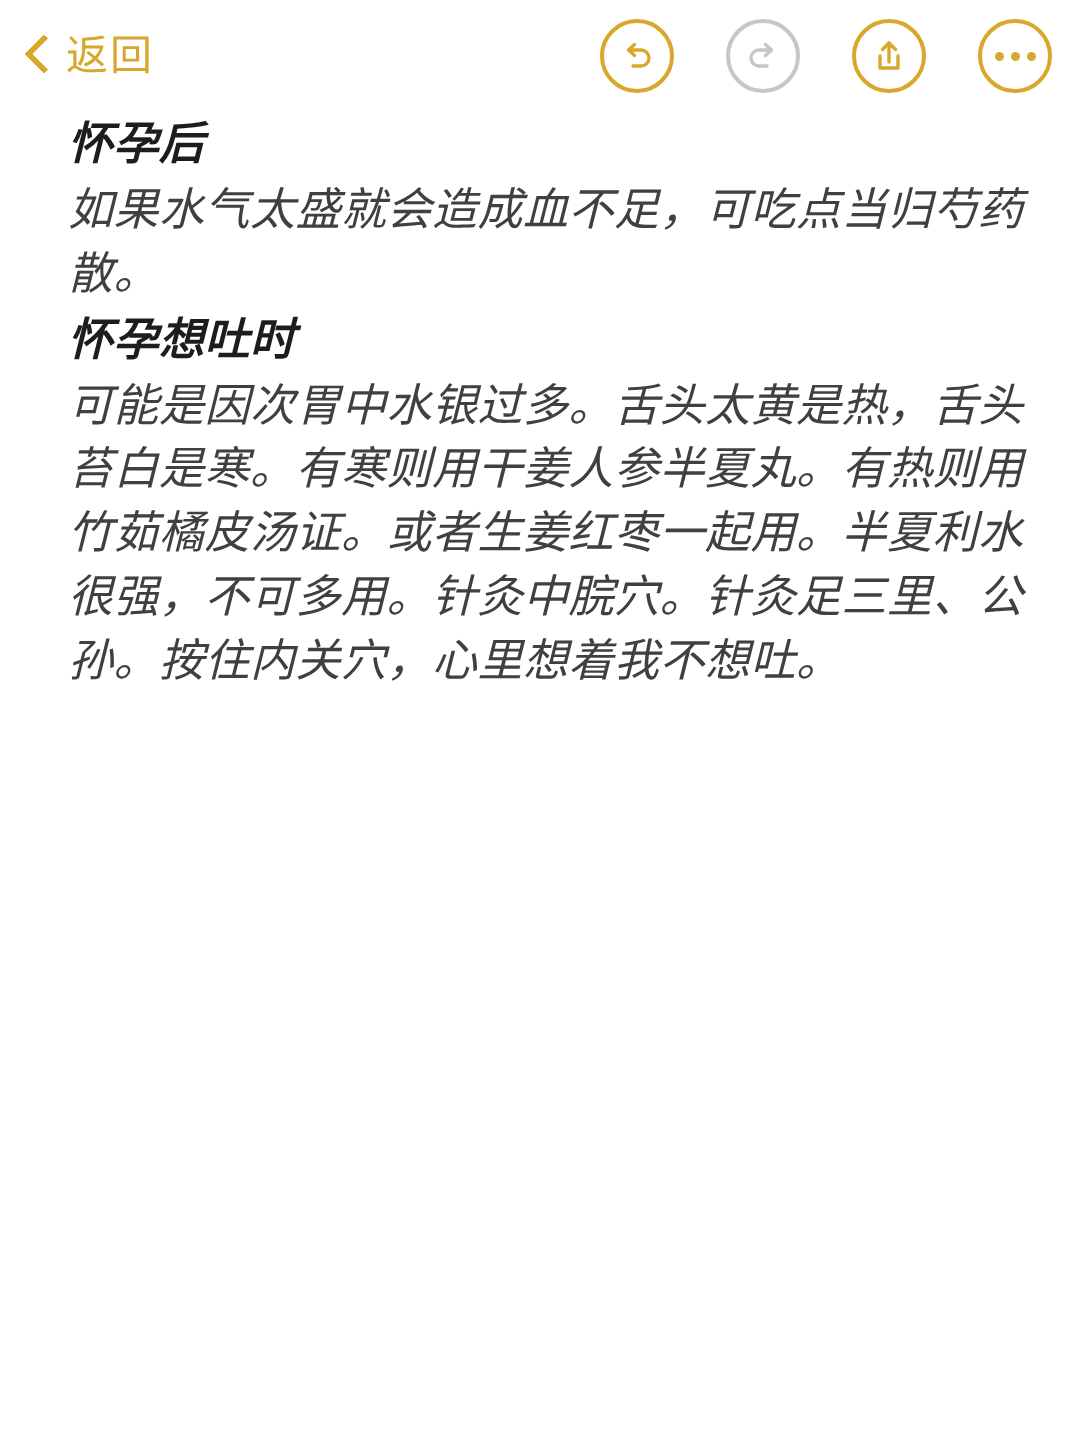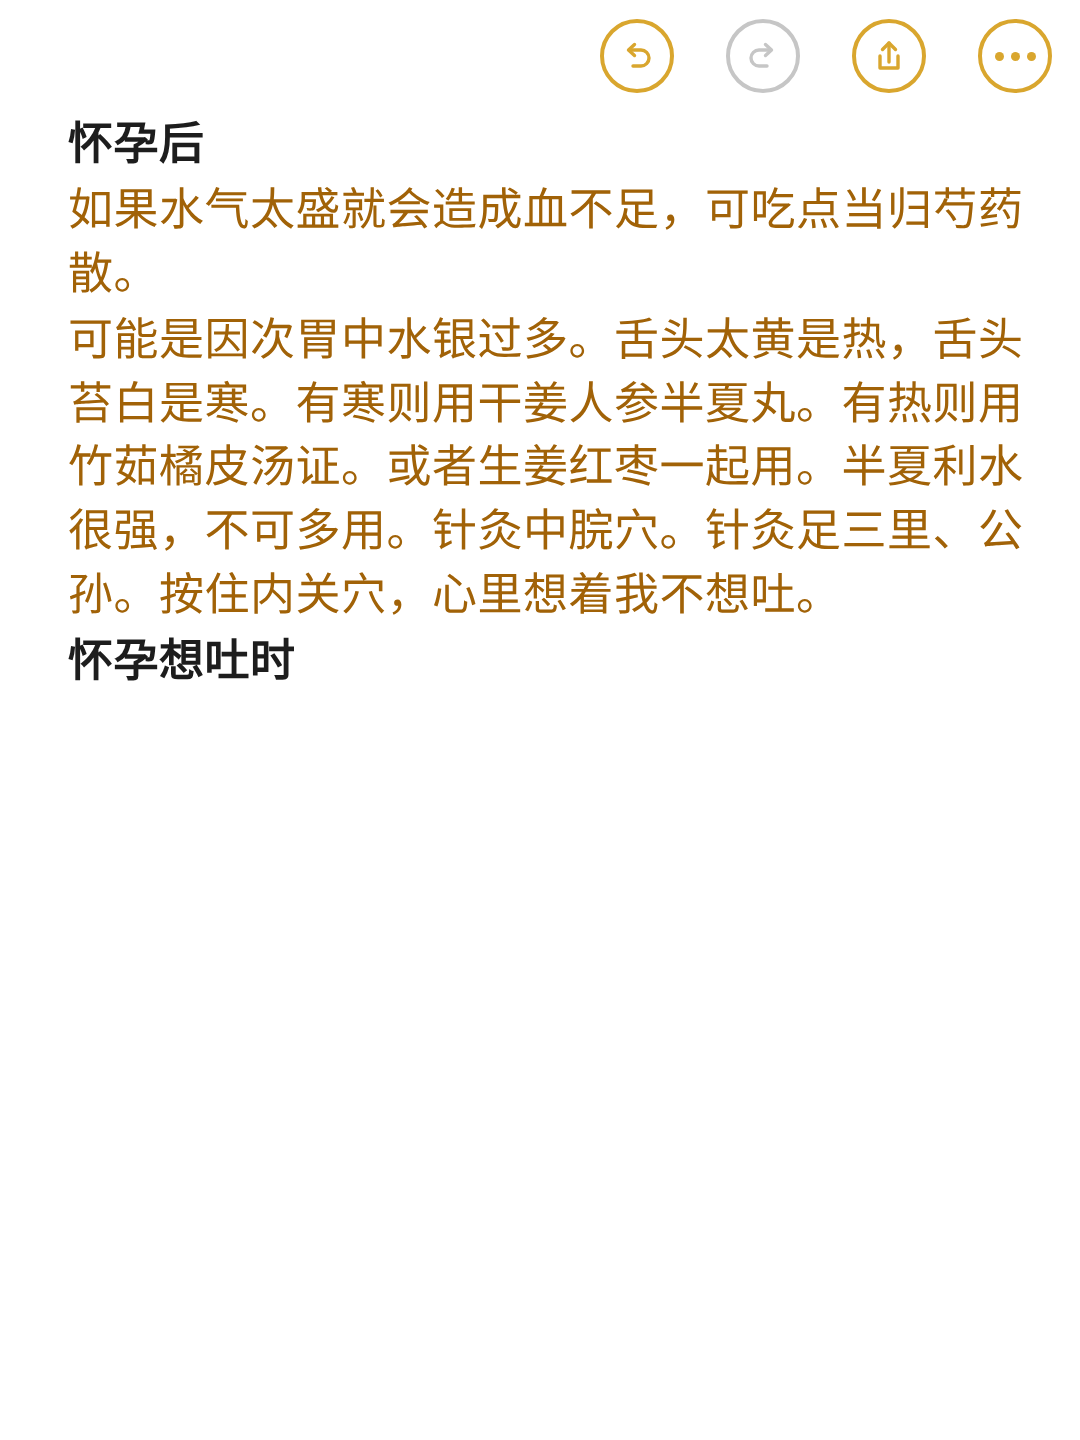"返回" div.back-group { html: none -> <div> <span></span> <span>返回</span> </div> }
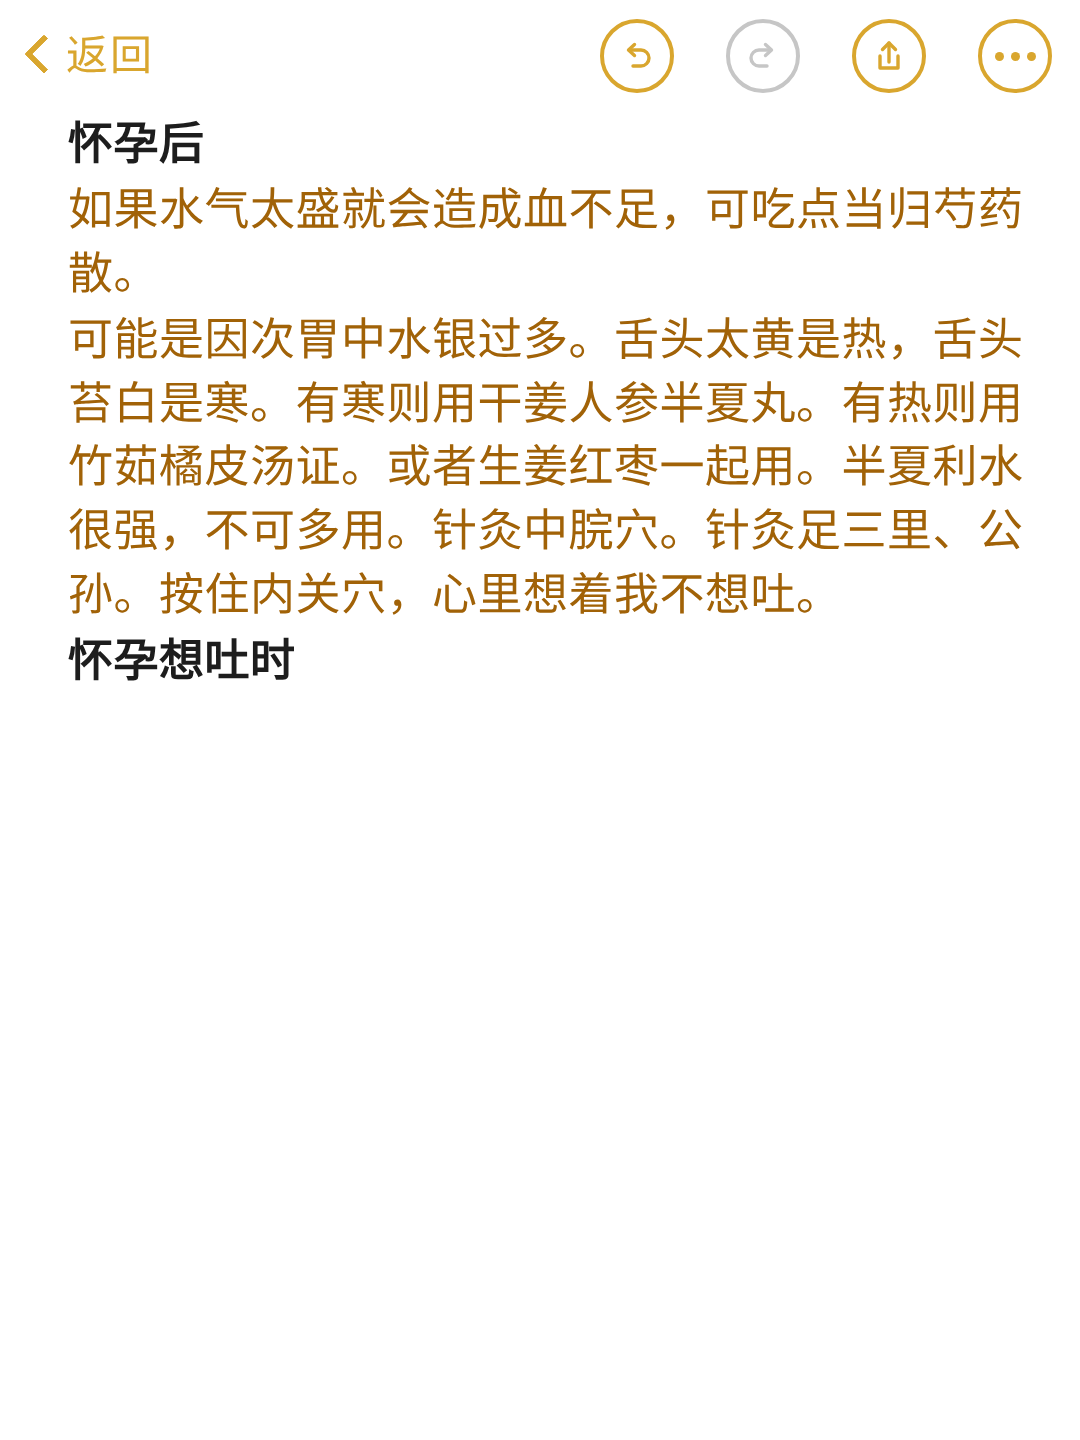"怀孕后" .note { font-style: none -> italic }
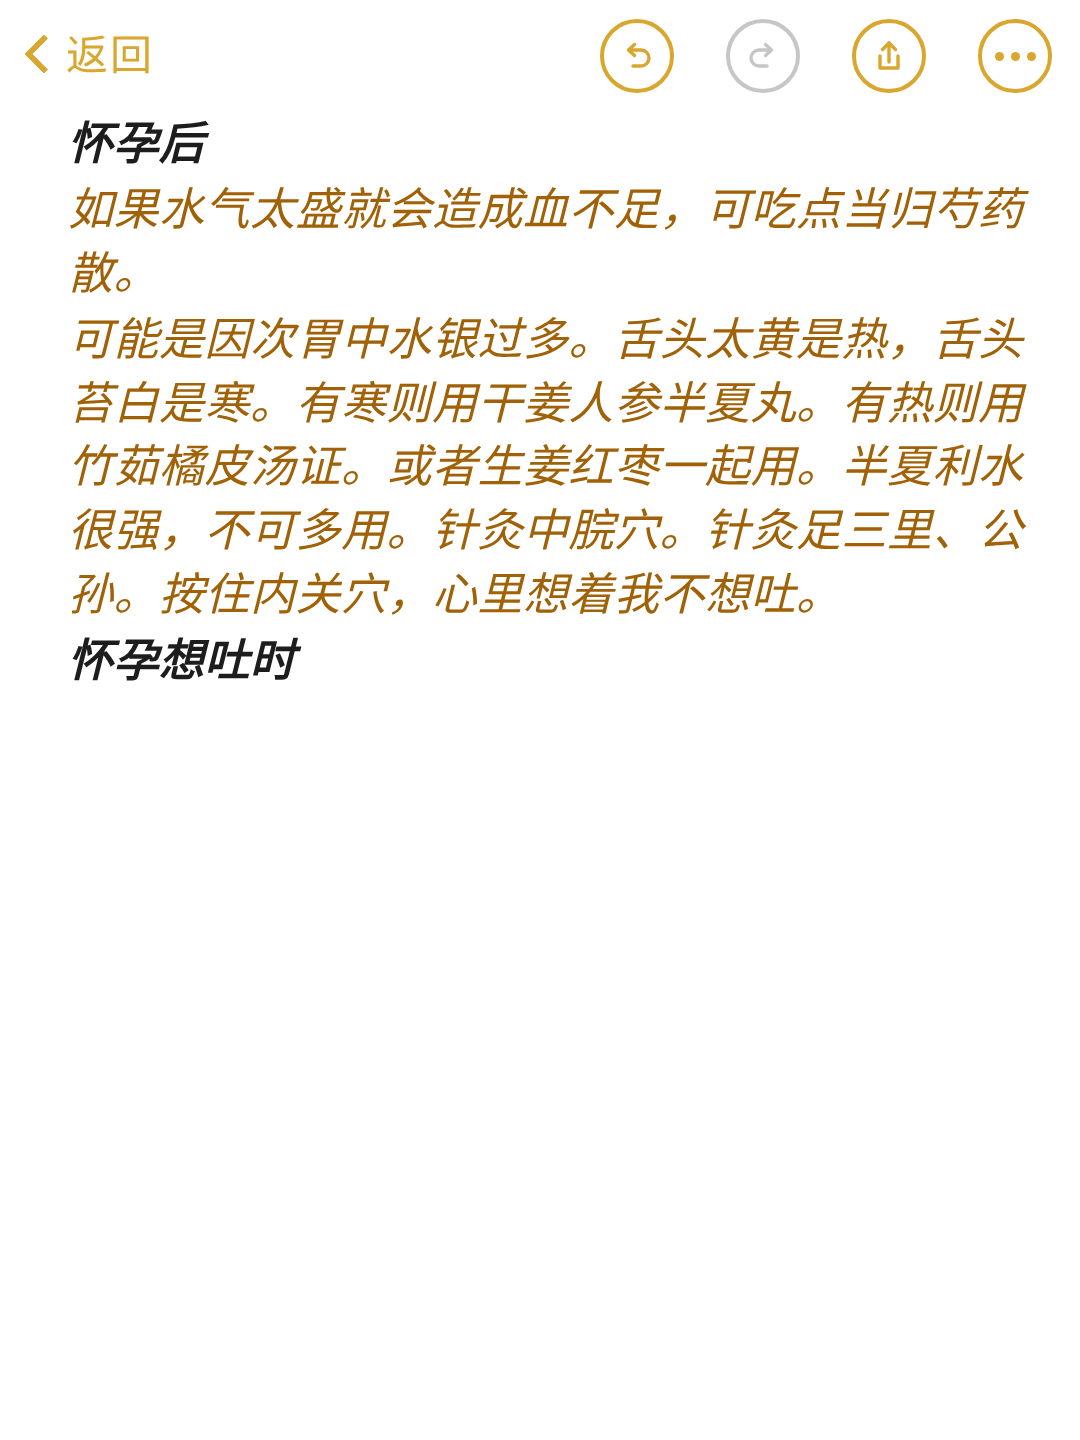"如果水气太盛就会造成血不足，可吃点当归芍药散。" .para { color: #a16207 -> #404040 }
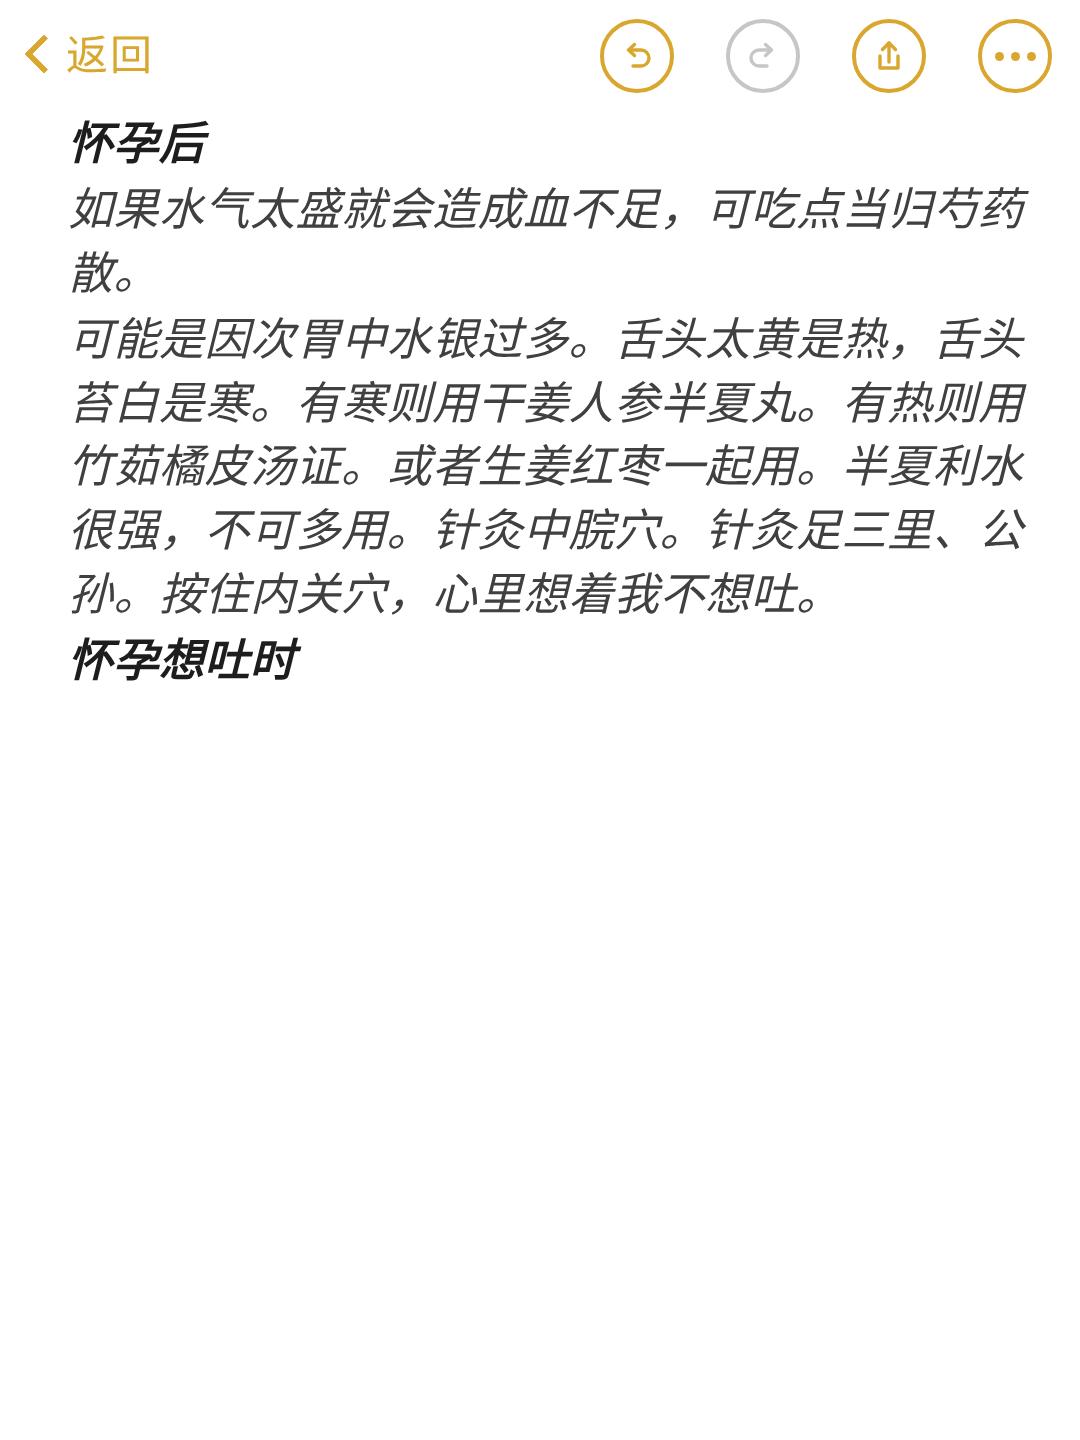"可能是因次胃中水银过多。舌头太黄是热，舌头苔白是寒。有寒则用干姜人参半夏丸。有热" p.para { order: before "怀孕想吐时" -> after "怀孕想吐时" }
